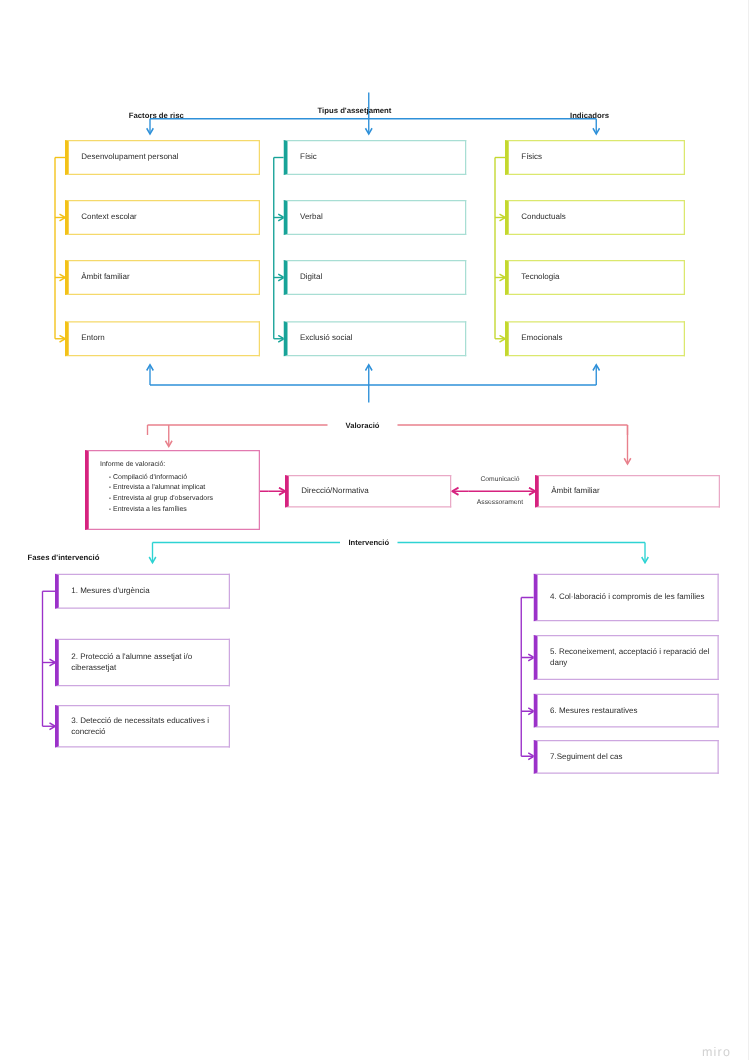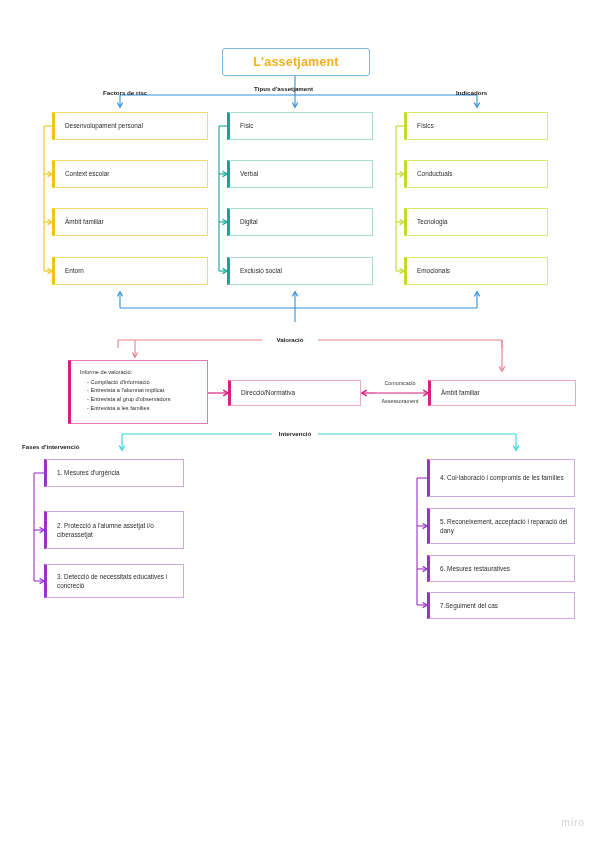"L'assetjament" div.abs { html: <div> <span>L'assetjament</span> </div> -> none }
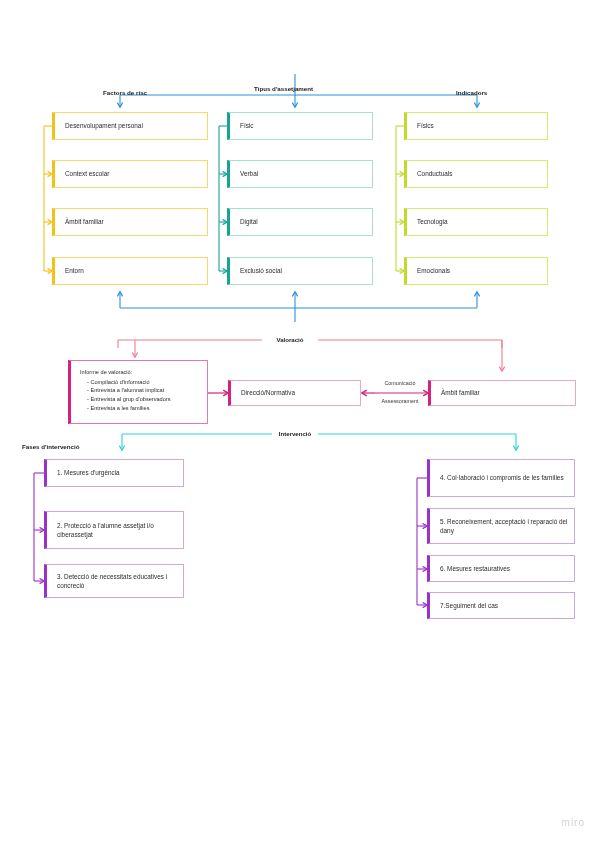"miro" #watermark { bottom: 20px -> 0 }
